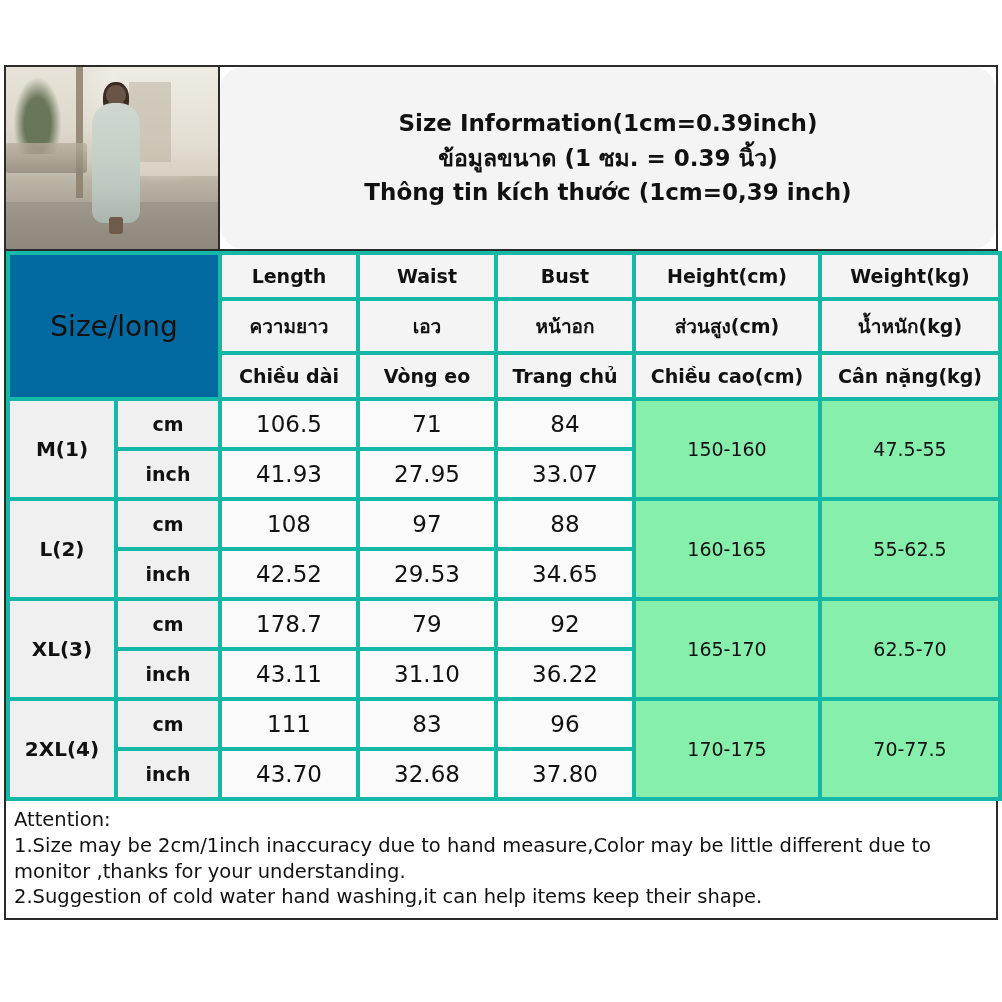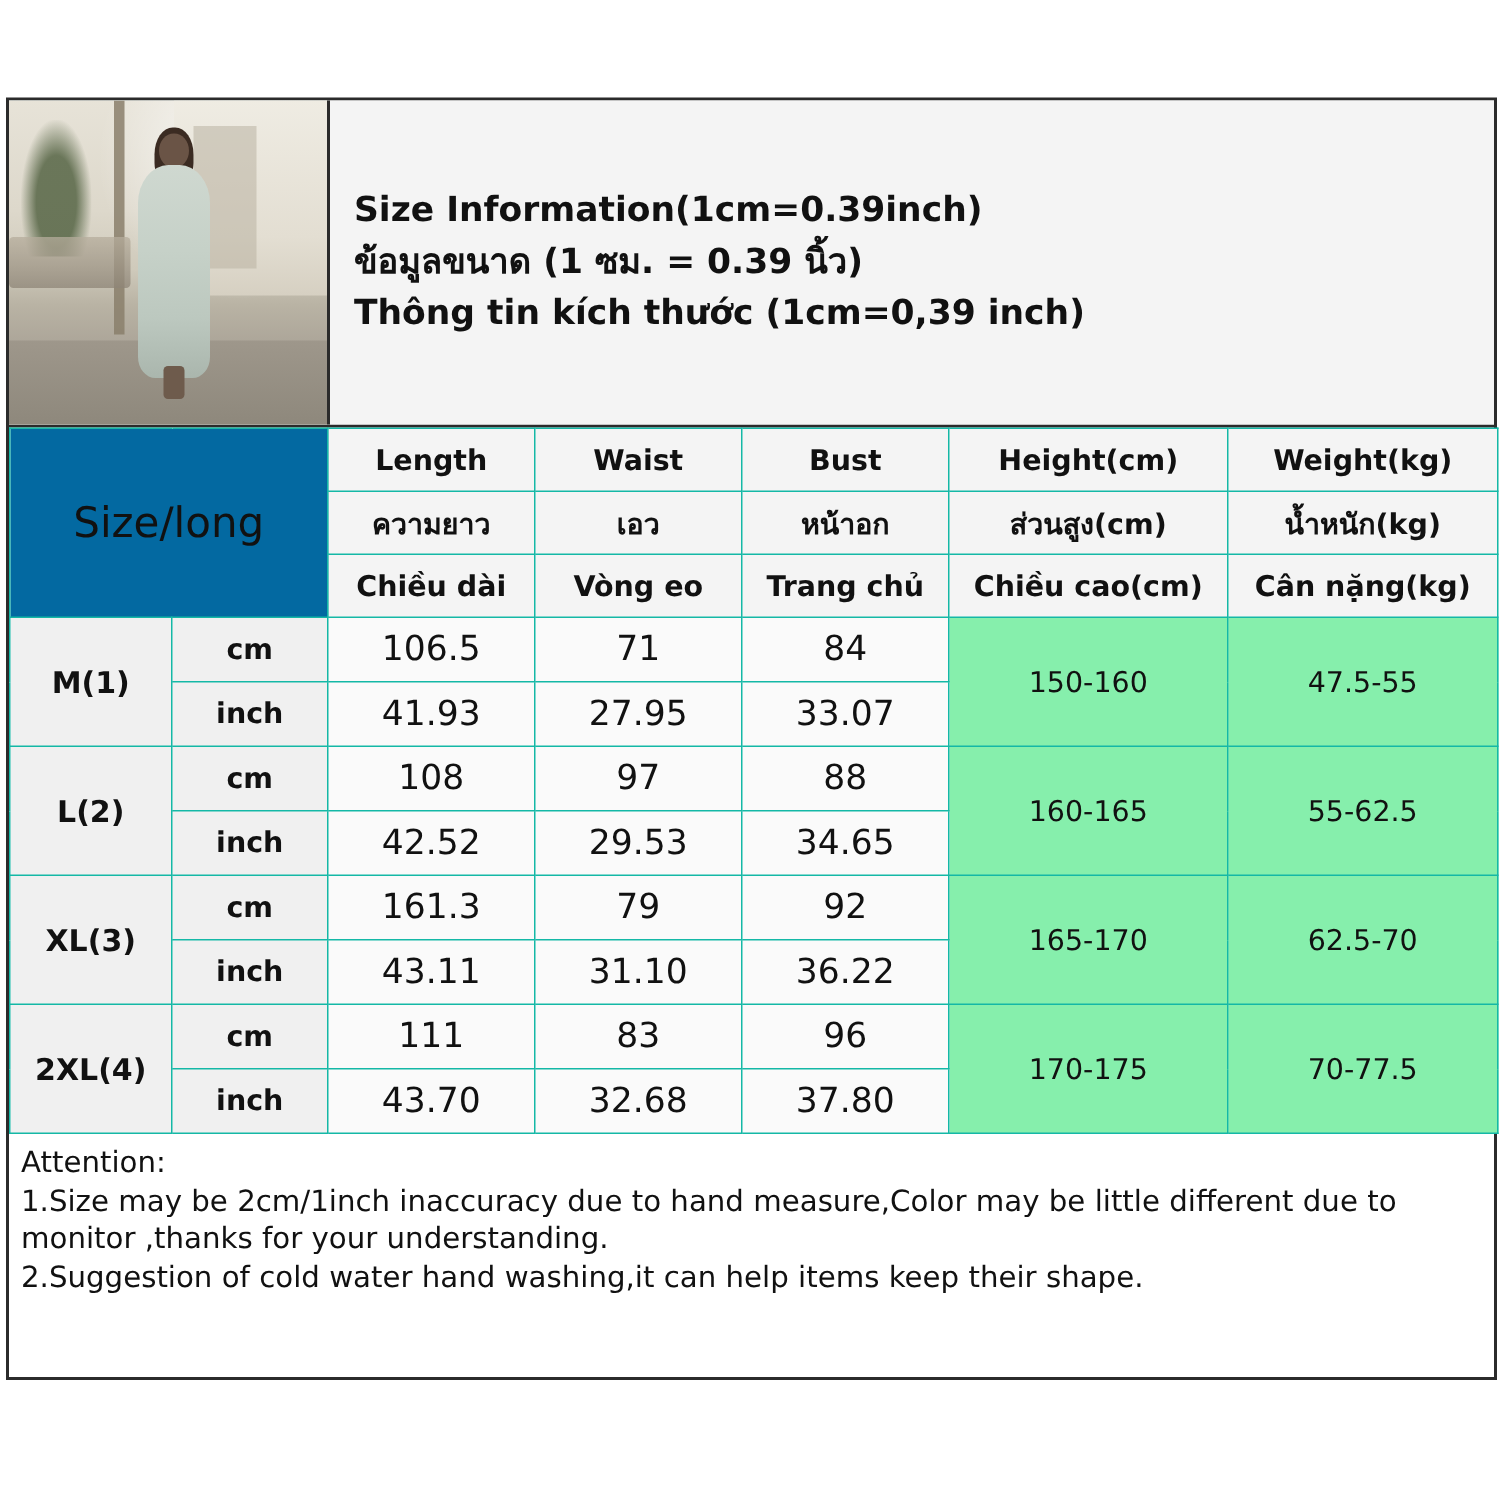"Size Information(1cm=0.39inch)" .title-cell { align-items: flex-start -> center; border-radius: none -> 24px }
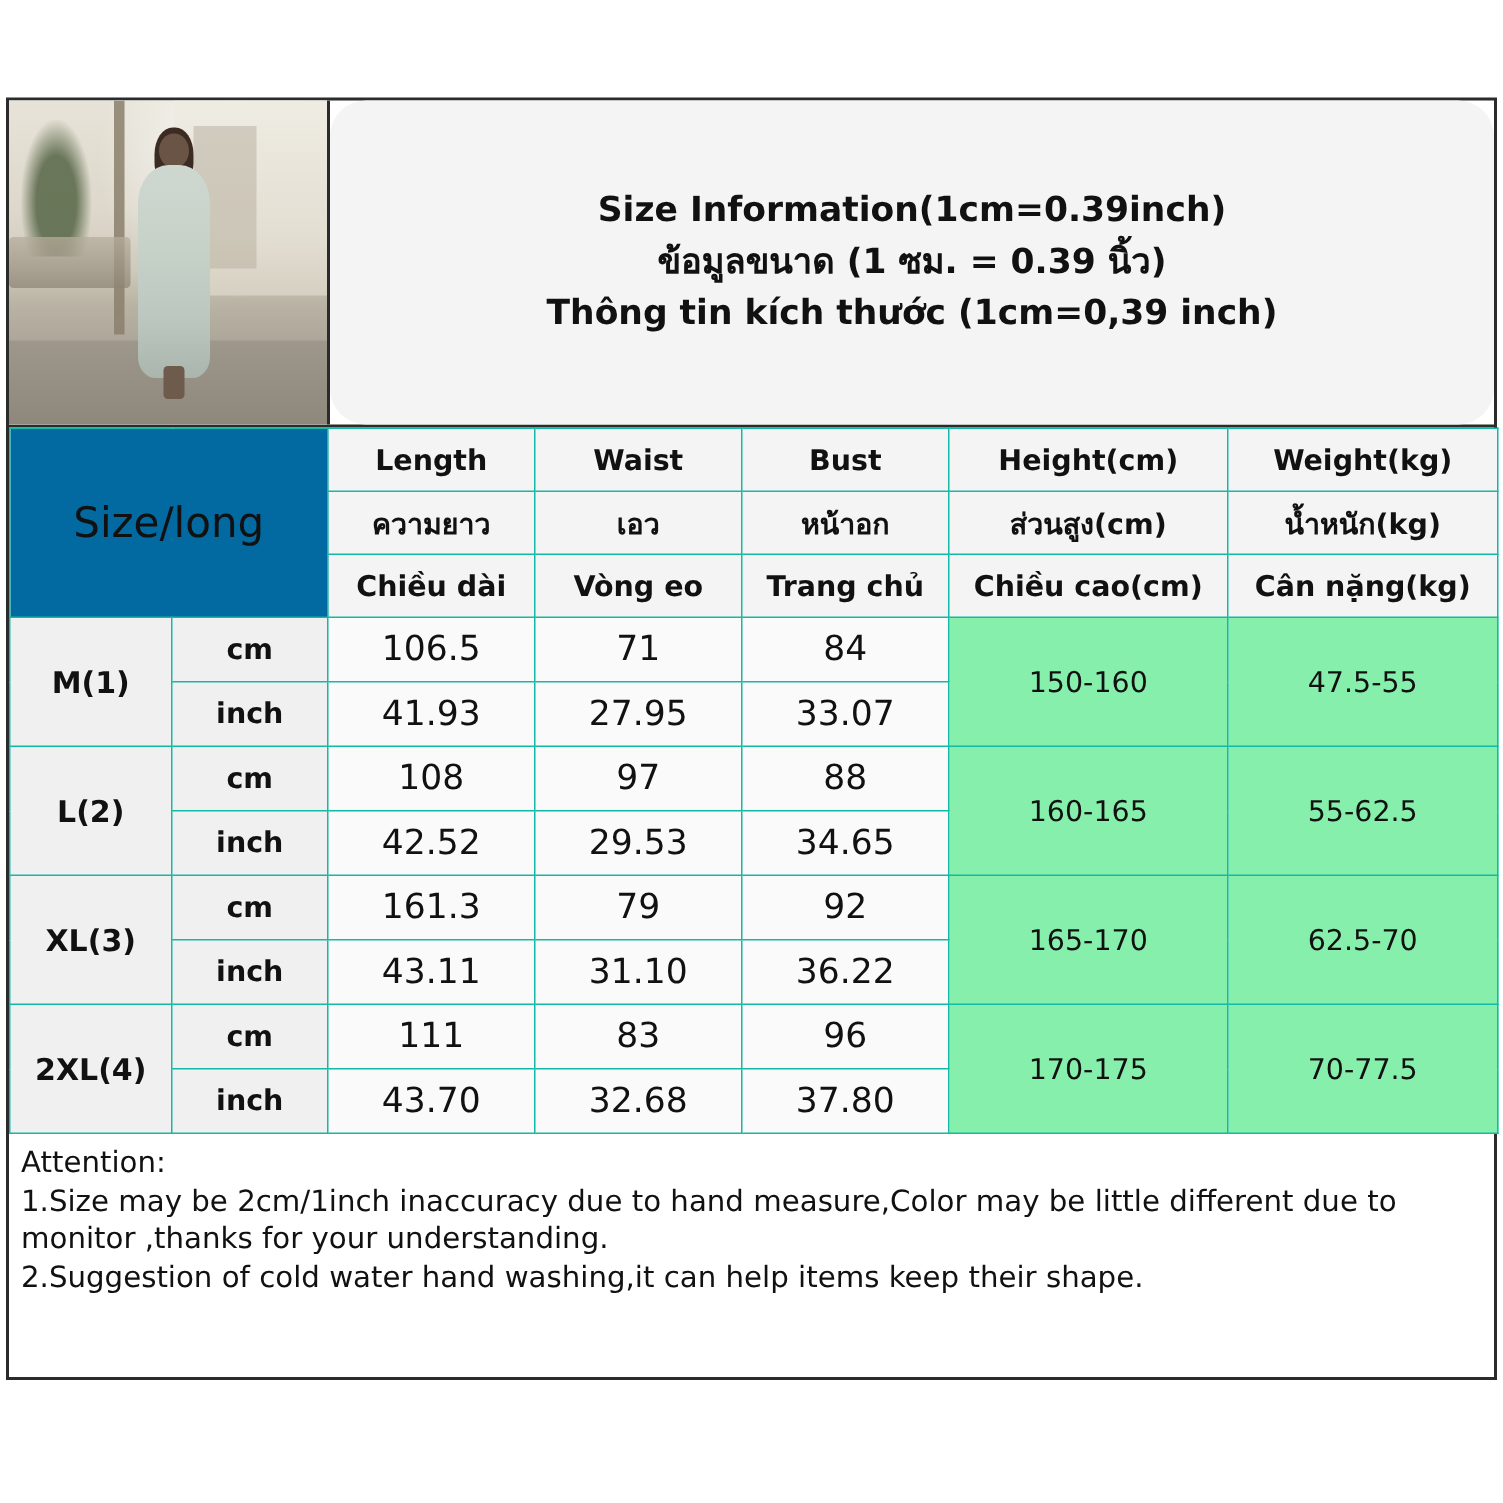"Length" table.size-table td, table.size-table th { border: 1px solid #14b8a6 -> 4px solid #14b8a6; padding: 0 -> 10px }
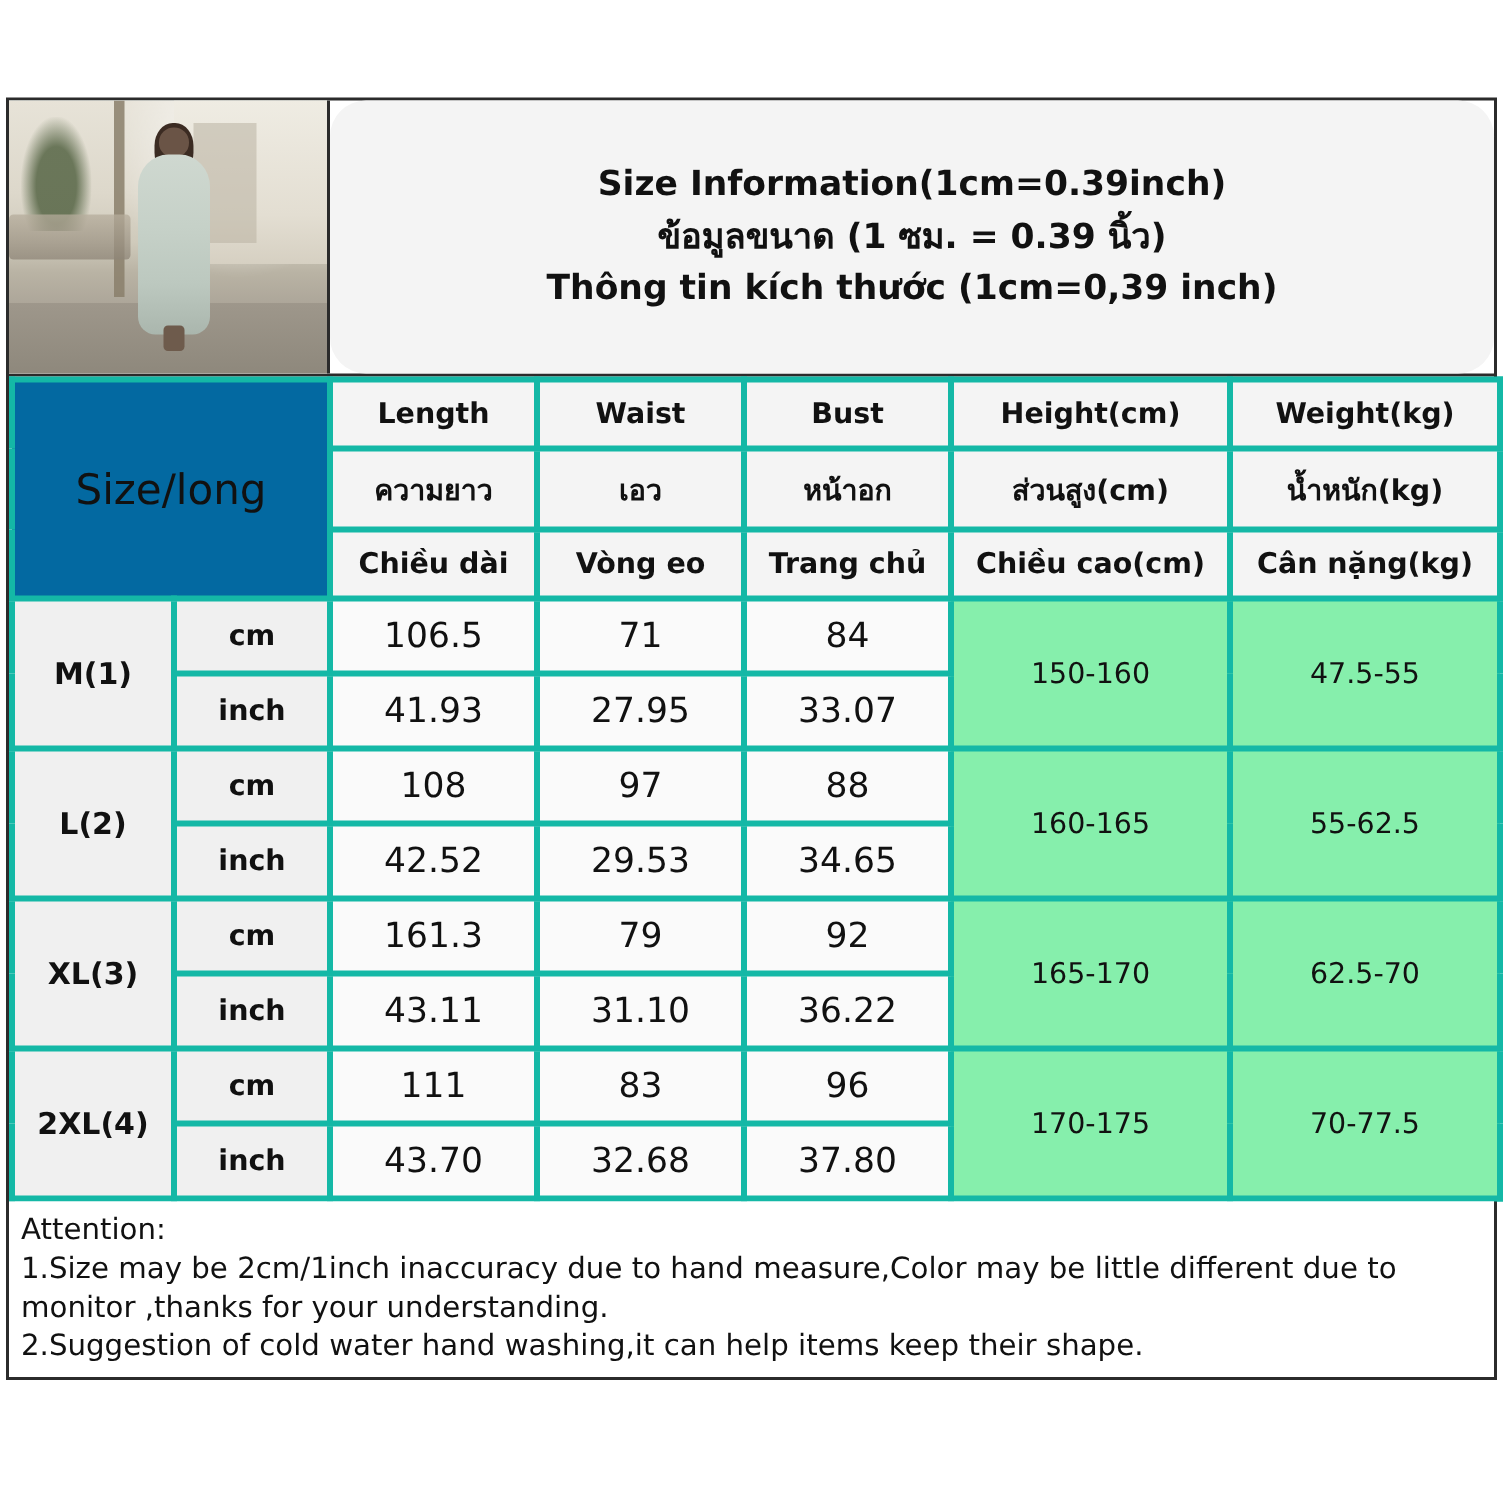"161.3" td.val-cell { text: 161.3 -> 178.7 }
